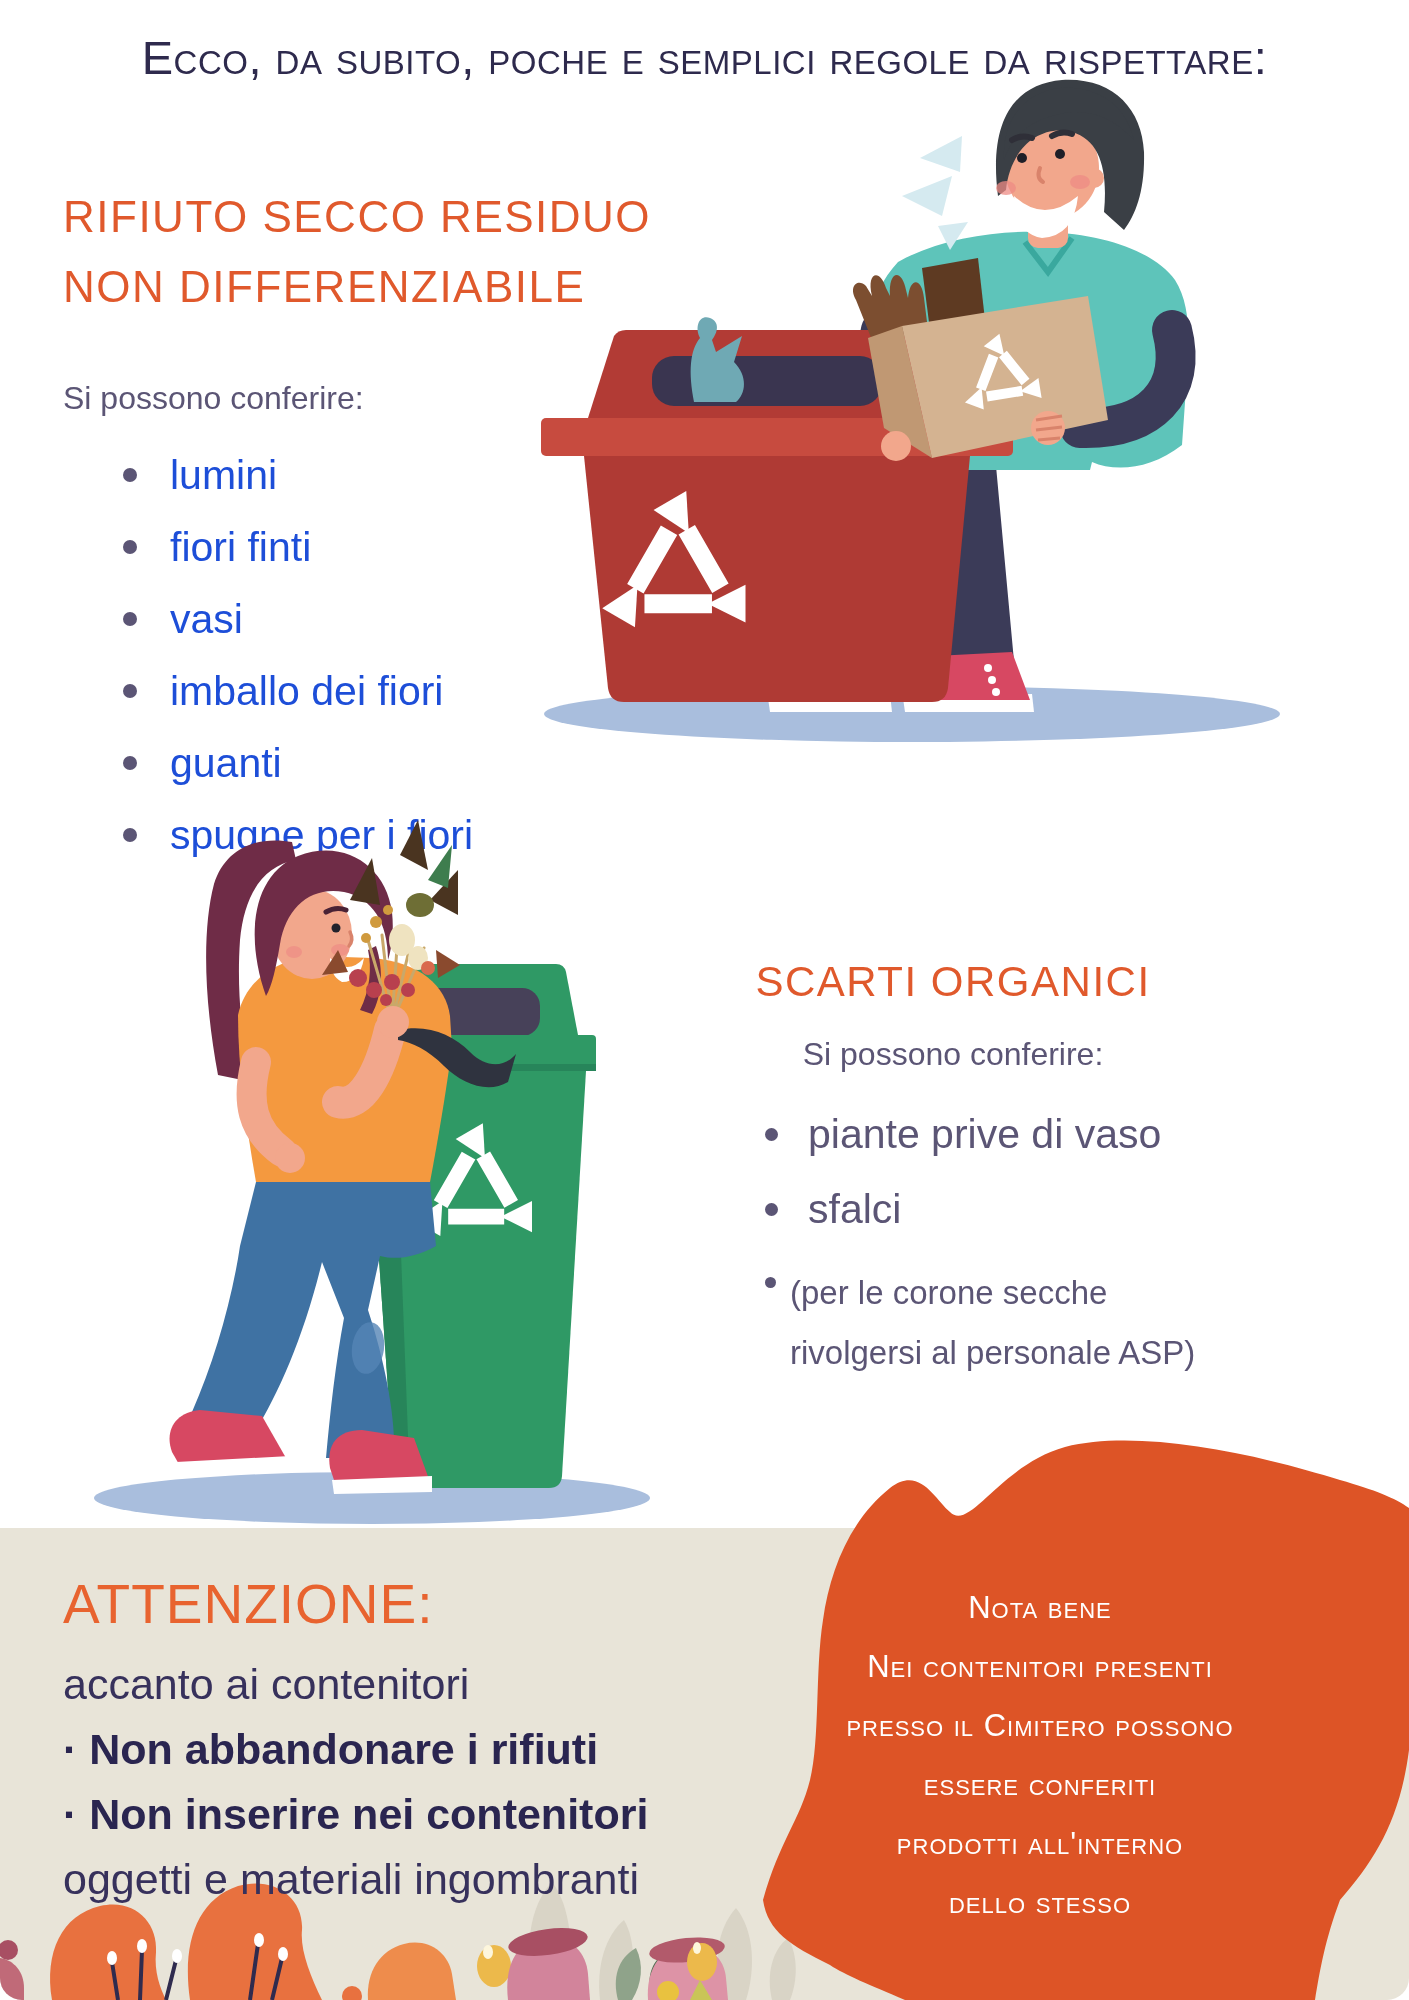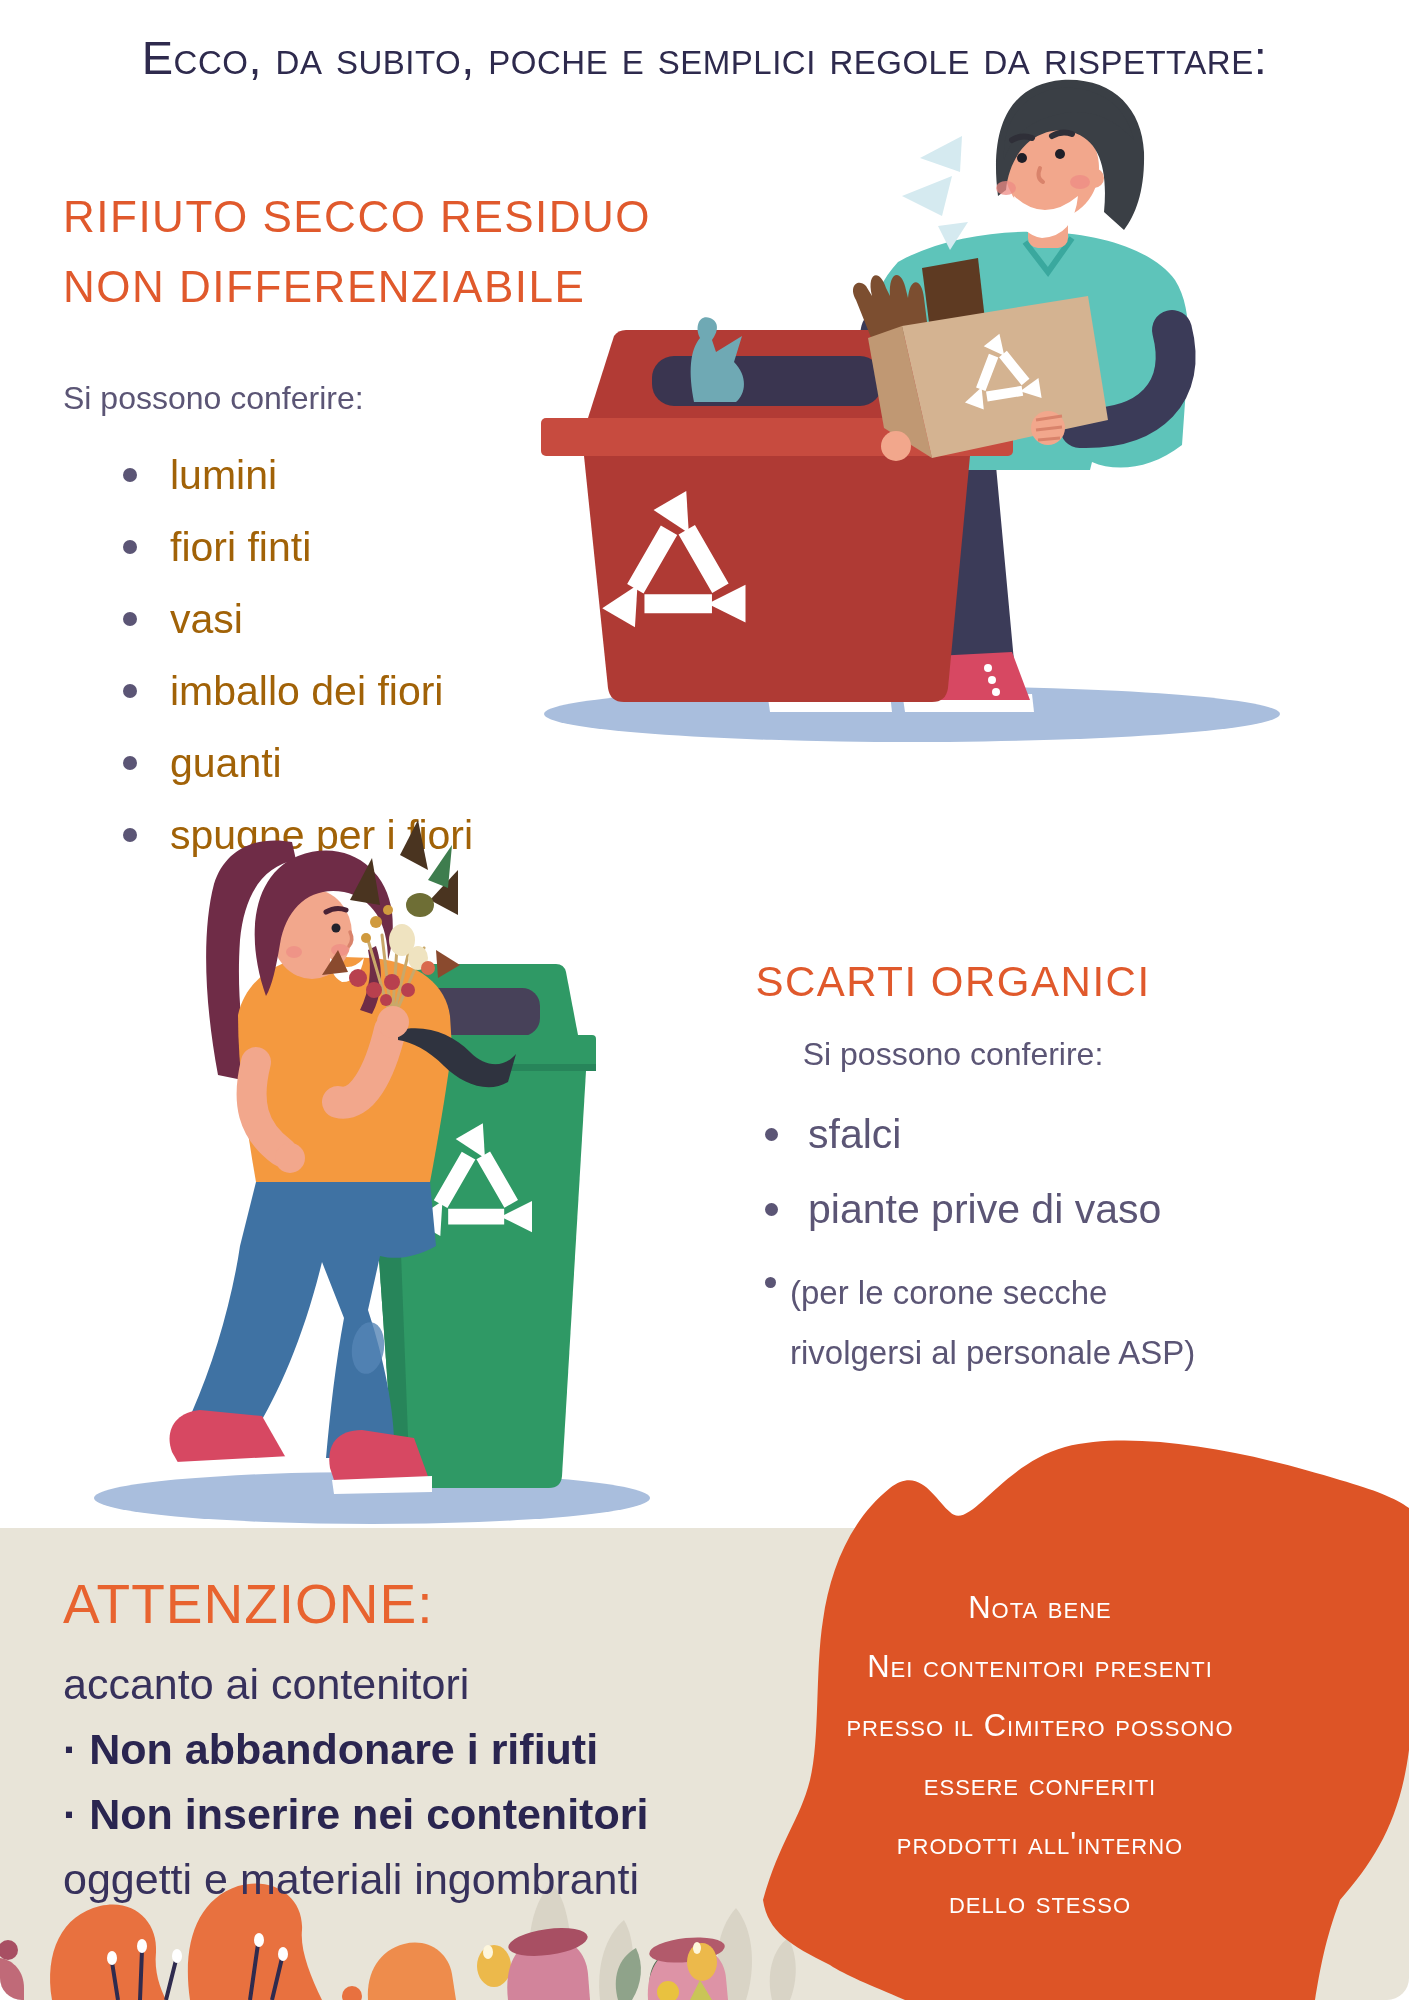"lumini" .dry li { color: #a16207 -> #1d4ed8 }
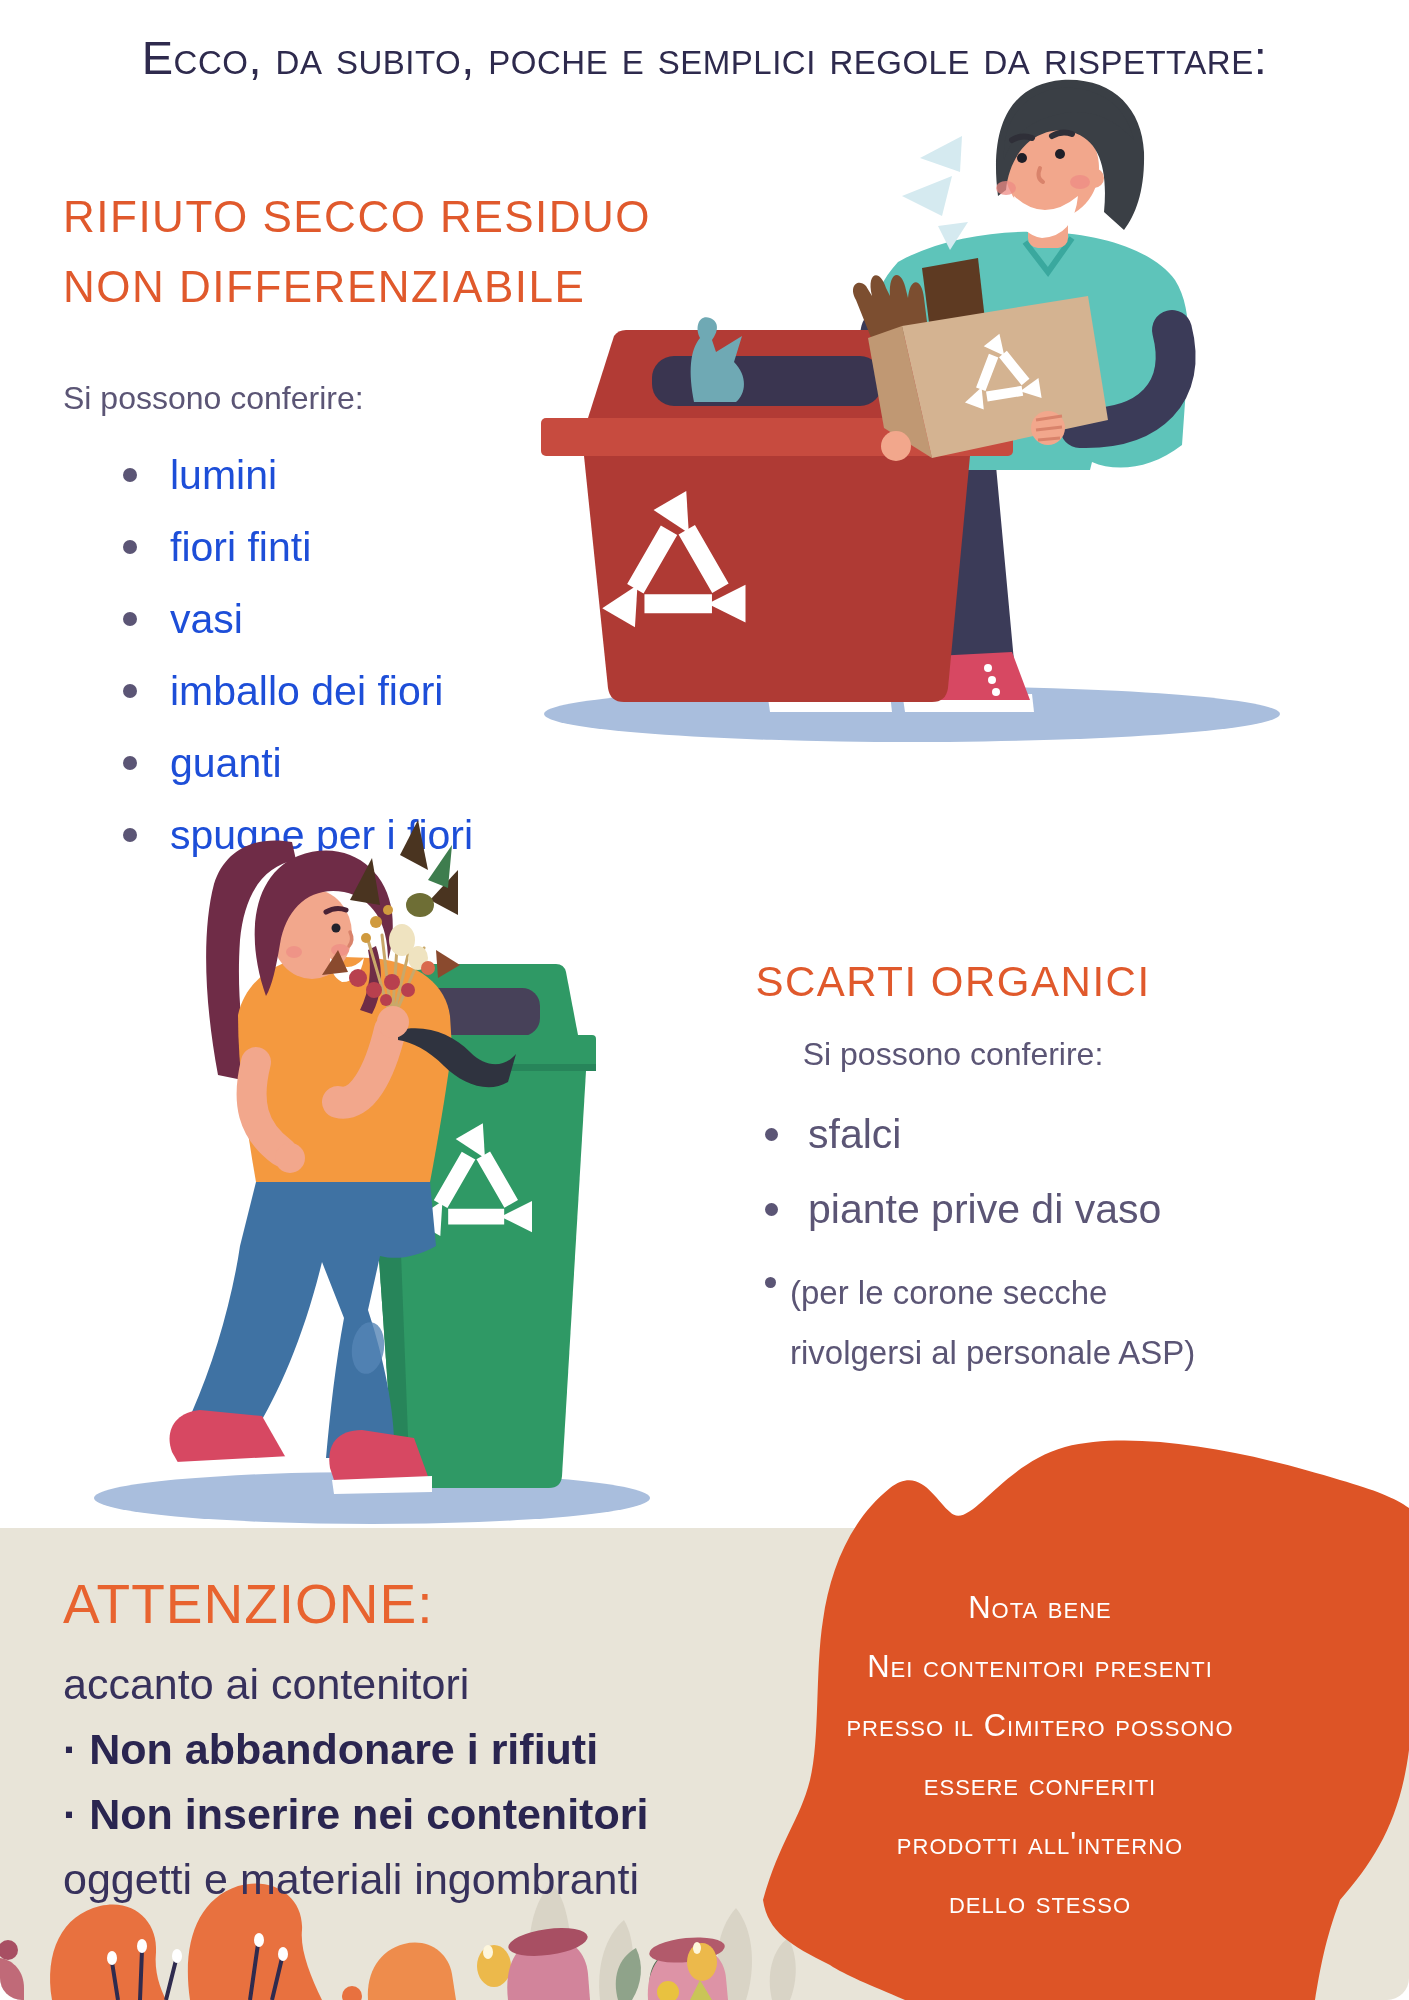"sfalci" li { order: before "piante prive di vaso" -> after "piante prive di vaso" }
